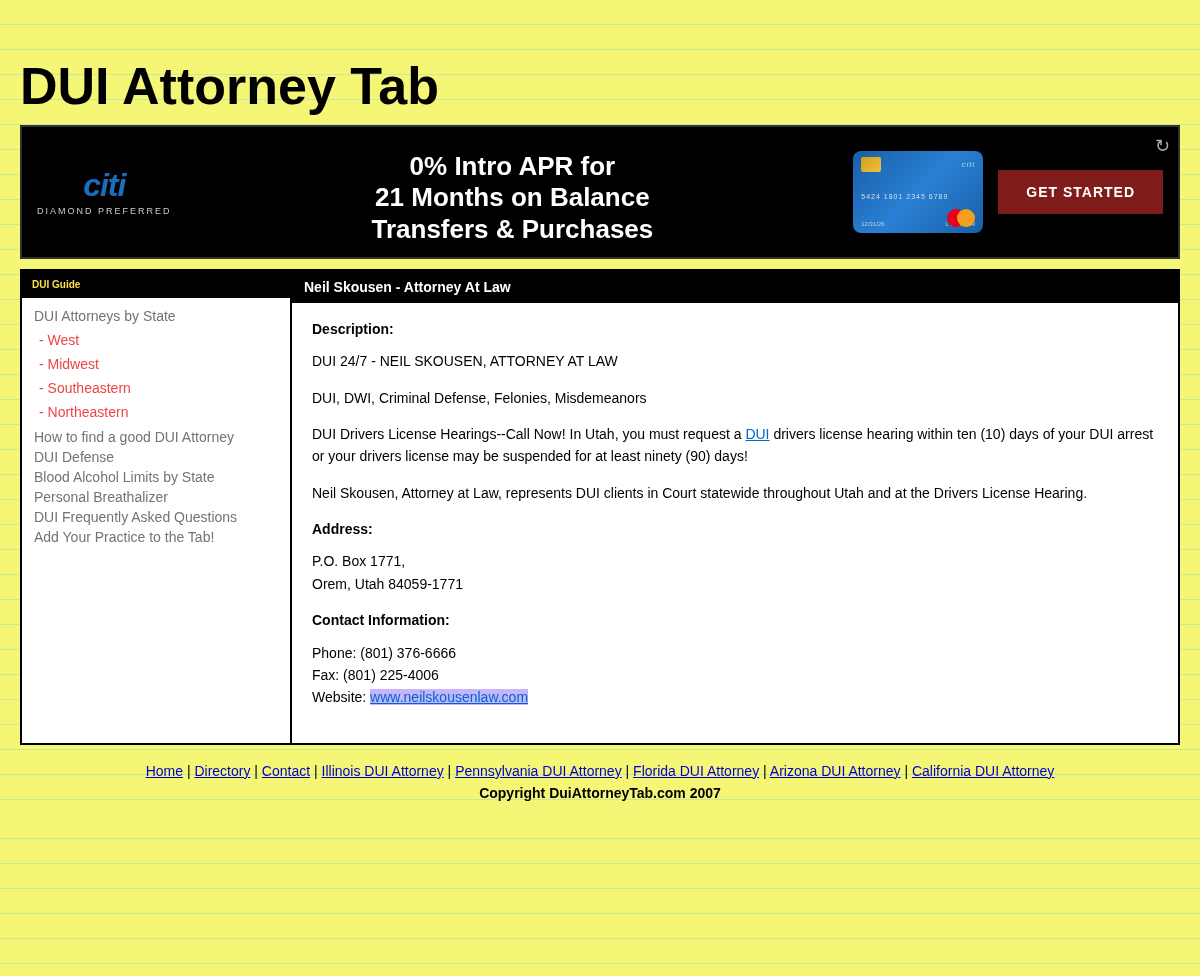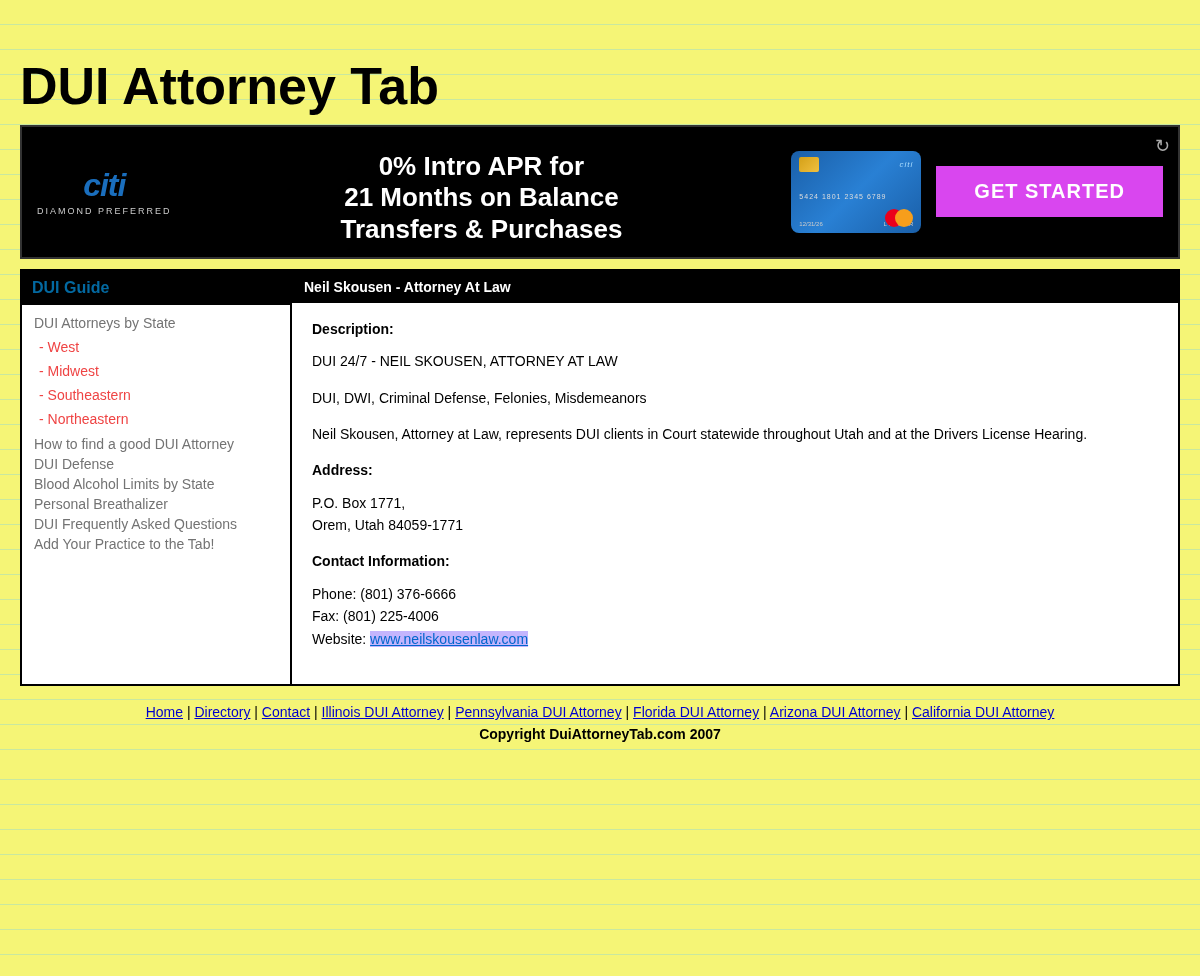"GET STARTED" #get-started-btn { background-color: #d946ef -> #7f1d1d; font-size: 20px -> 14px; padding: 14px 38px -> 14px 28px }
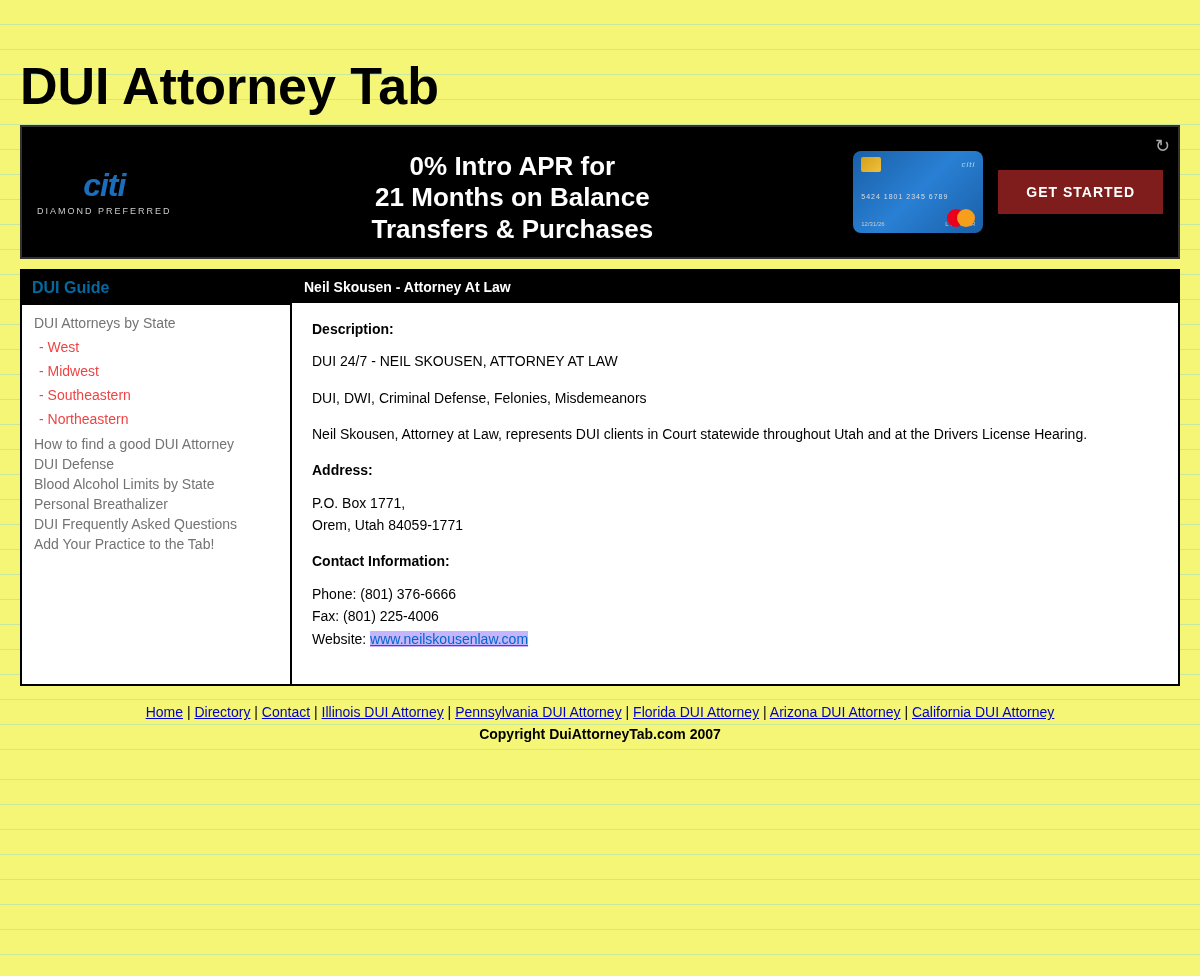"DUI Guide" #sidebar-header { color: #0369a1 -> #fde047; font-size: 16px -> 10px }
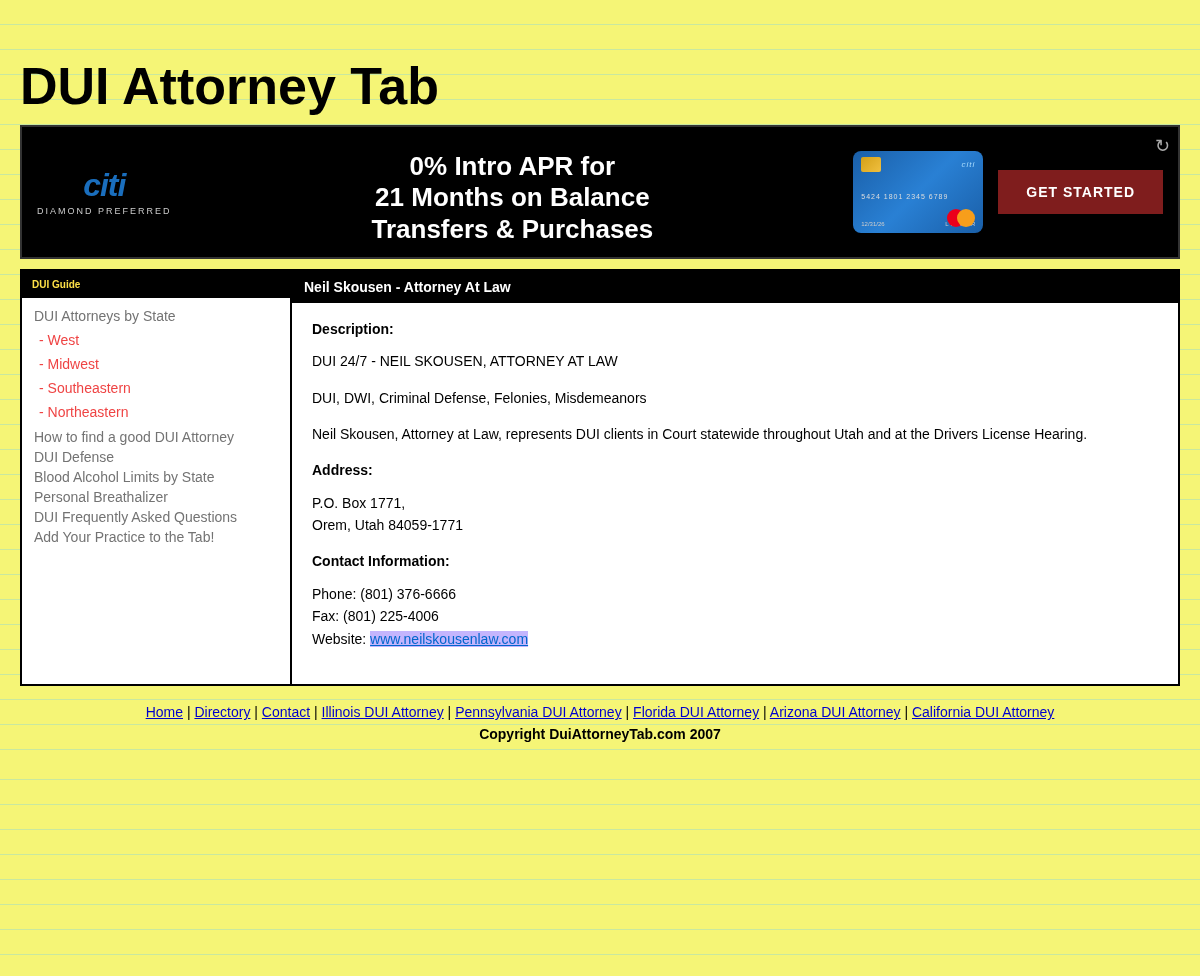"DUI Drivers License Hearings--Call Now!" div.content-paragraph { html: none -> <div> <span>DUI Drivers License Hearings--Call Now! In Utah, you must request a </span><a>DUI</a><span> drivers license hearing within ten (10) days of your DUI arrest or your drivers license may be suspended for at least ninety (90) days!</span> </div> }
